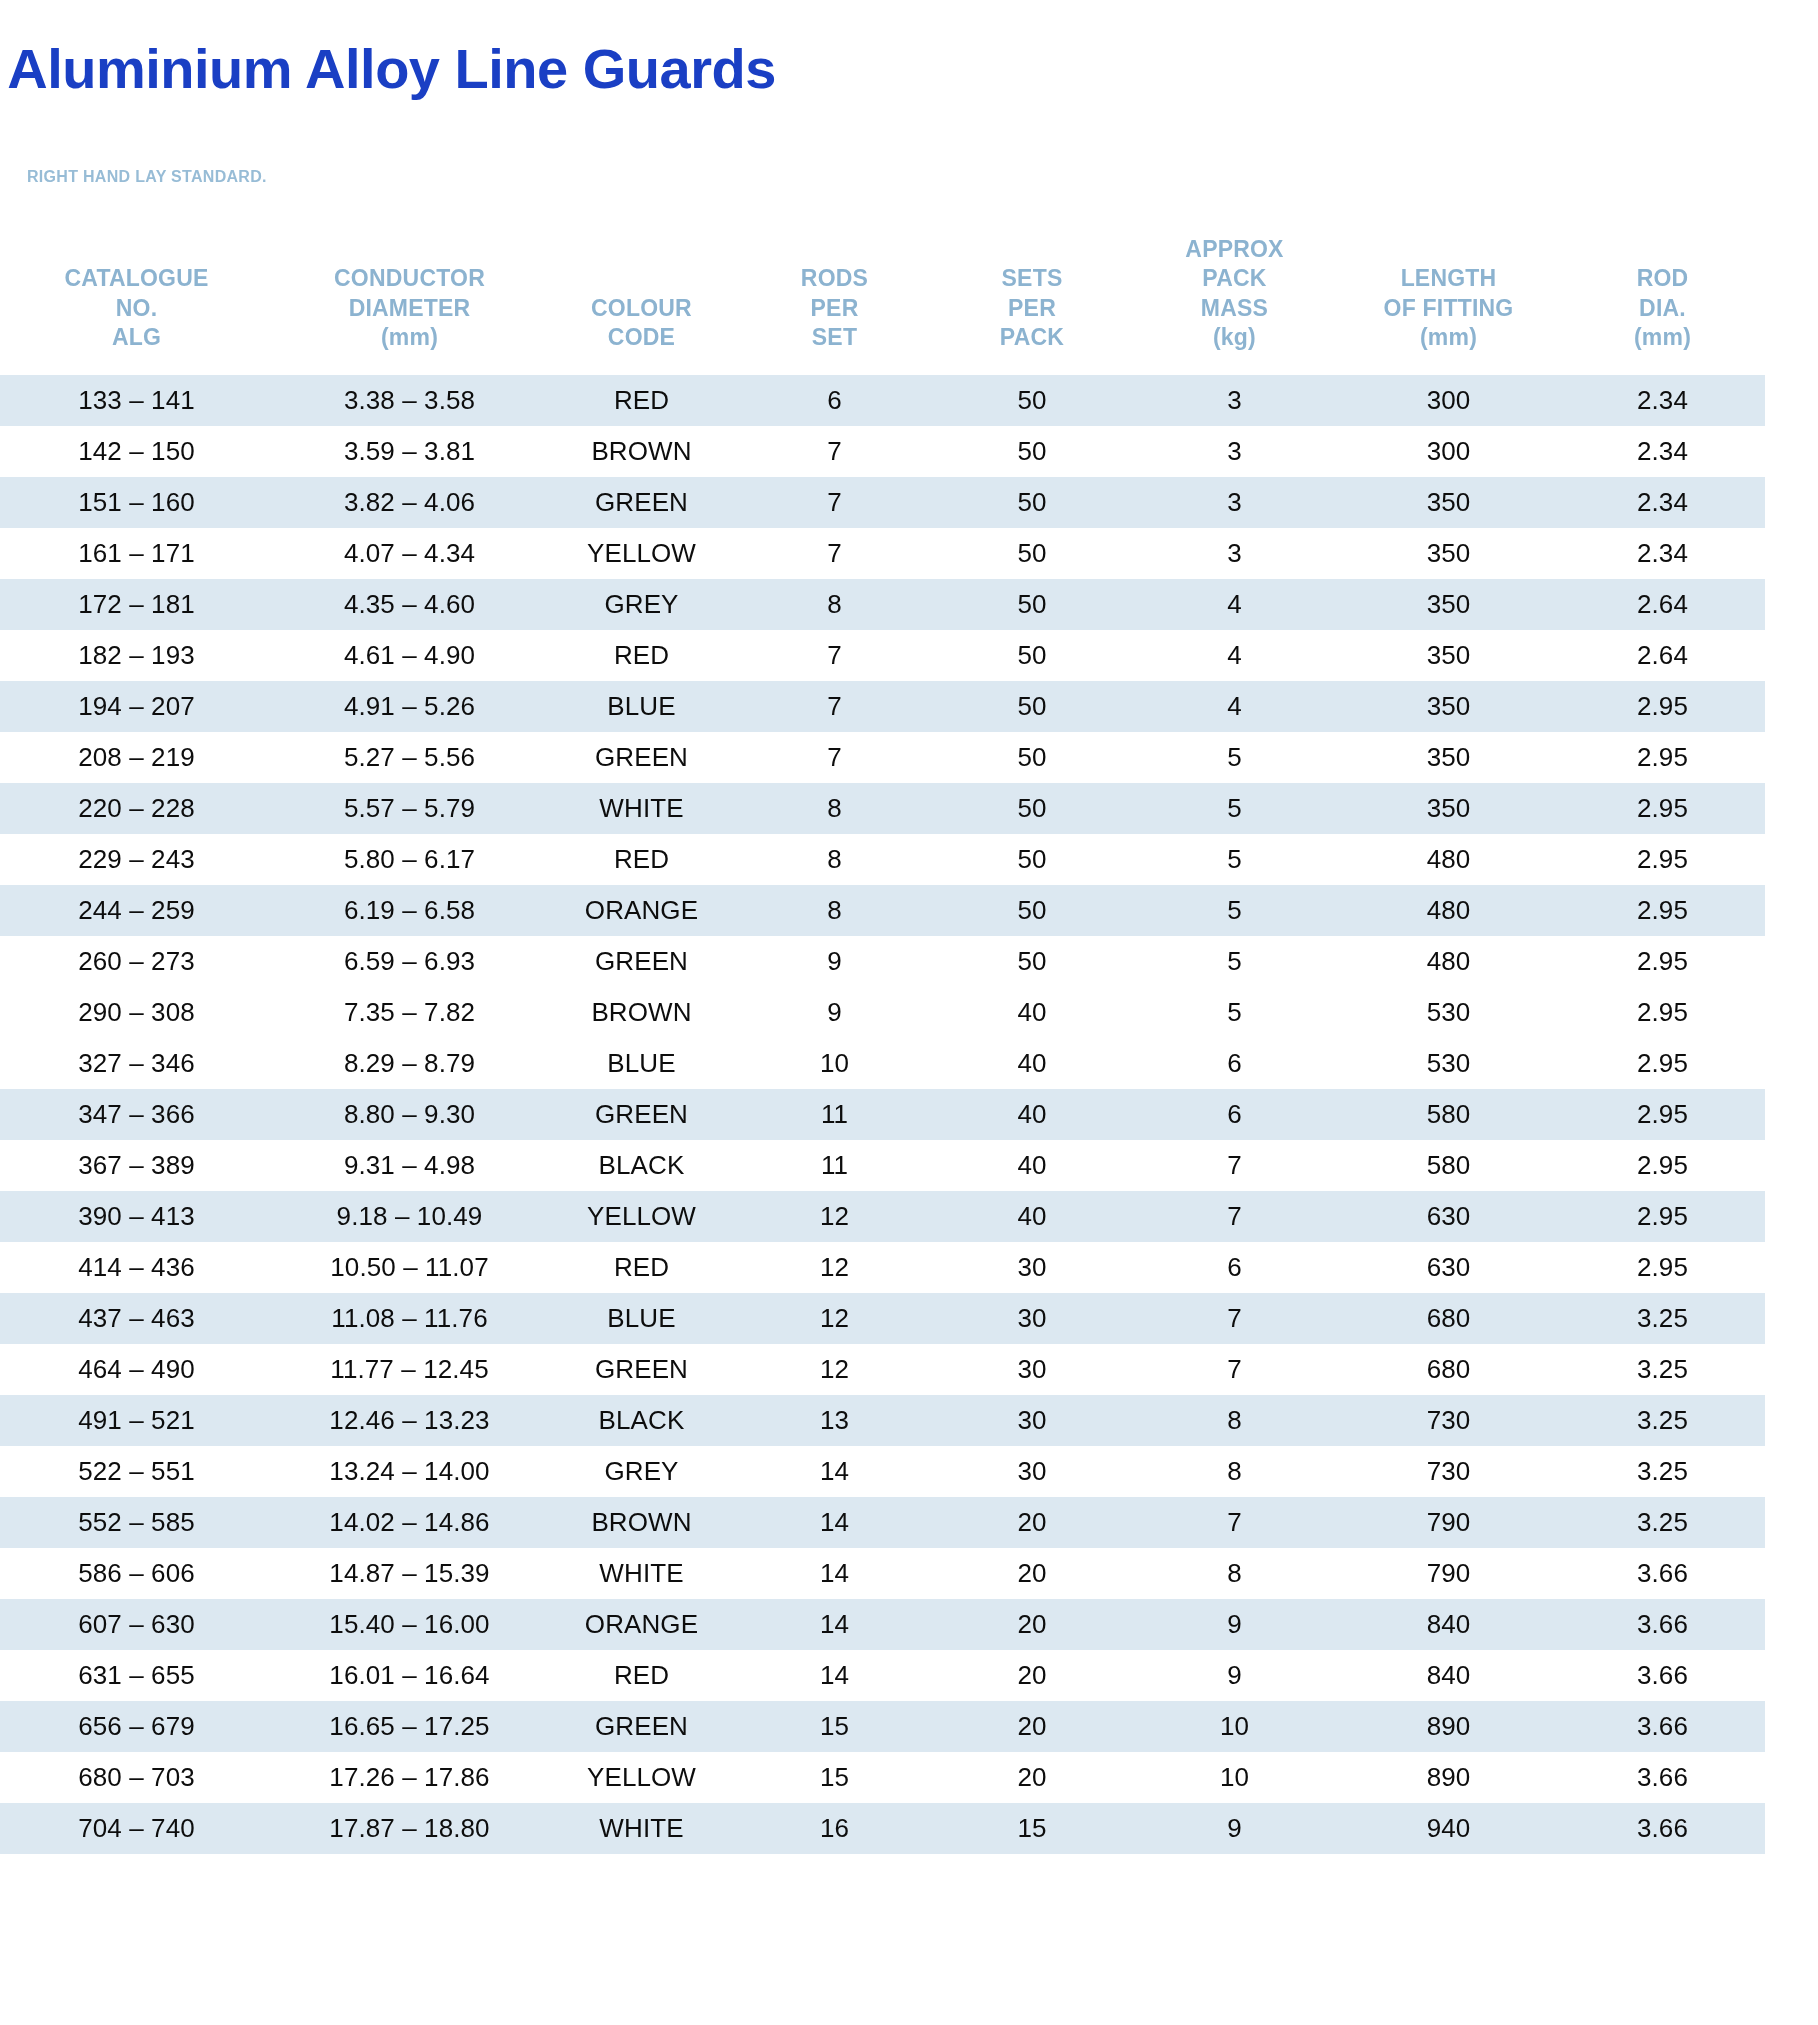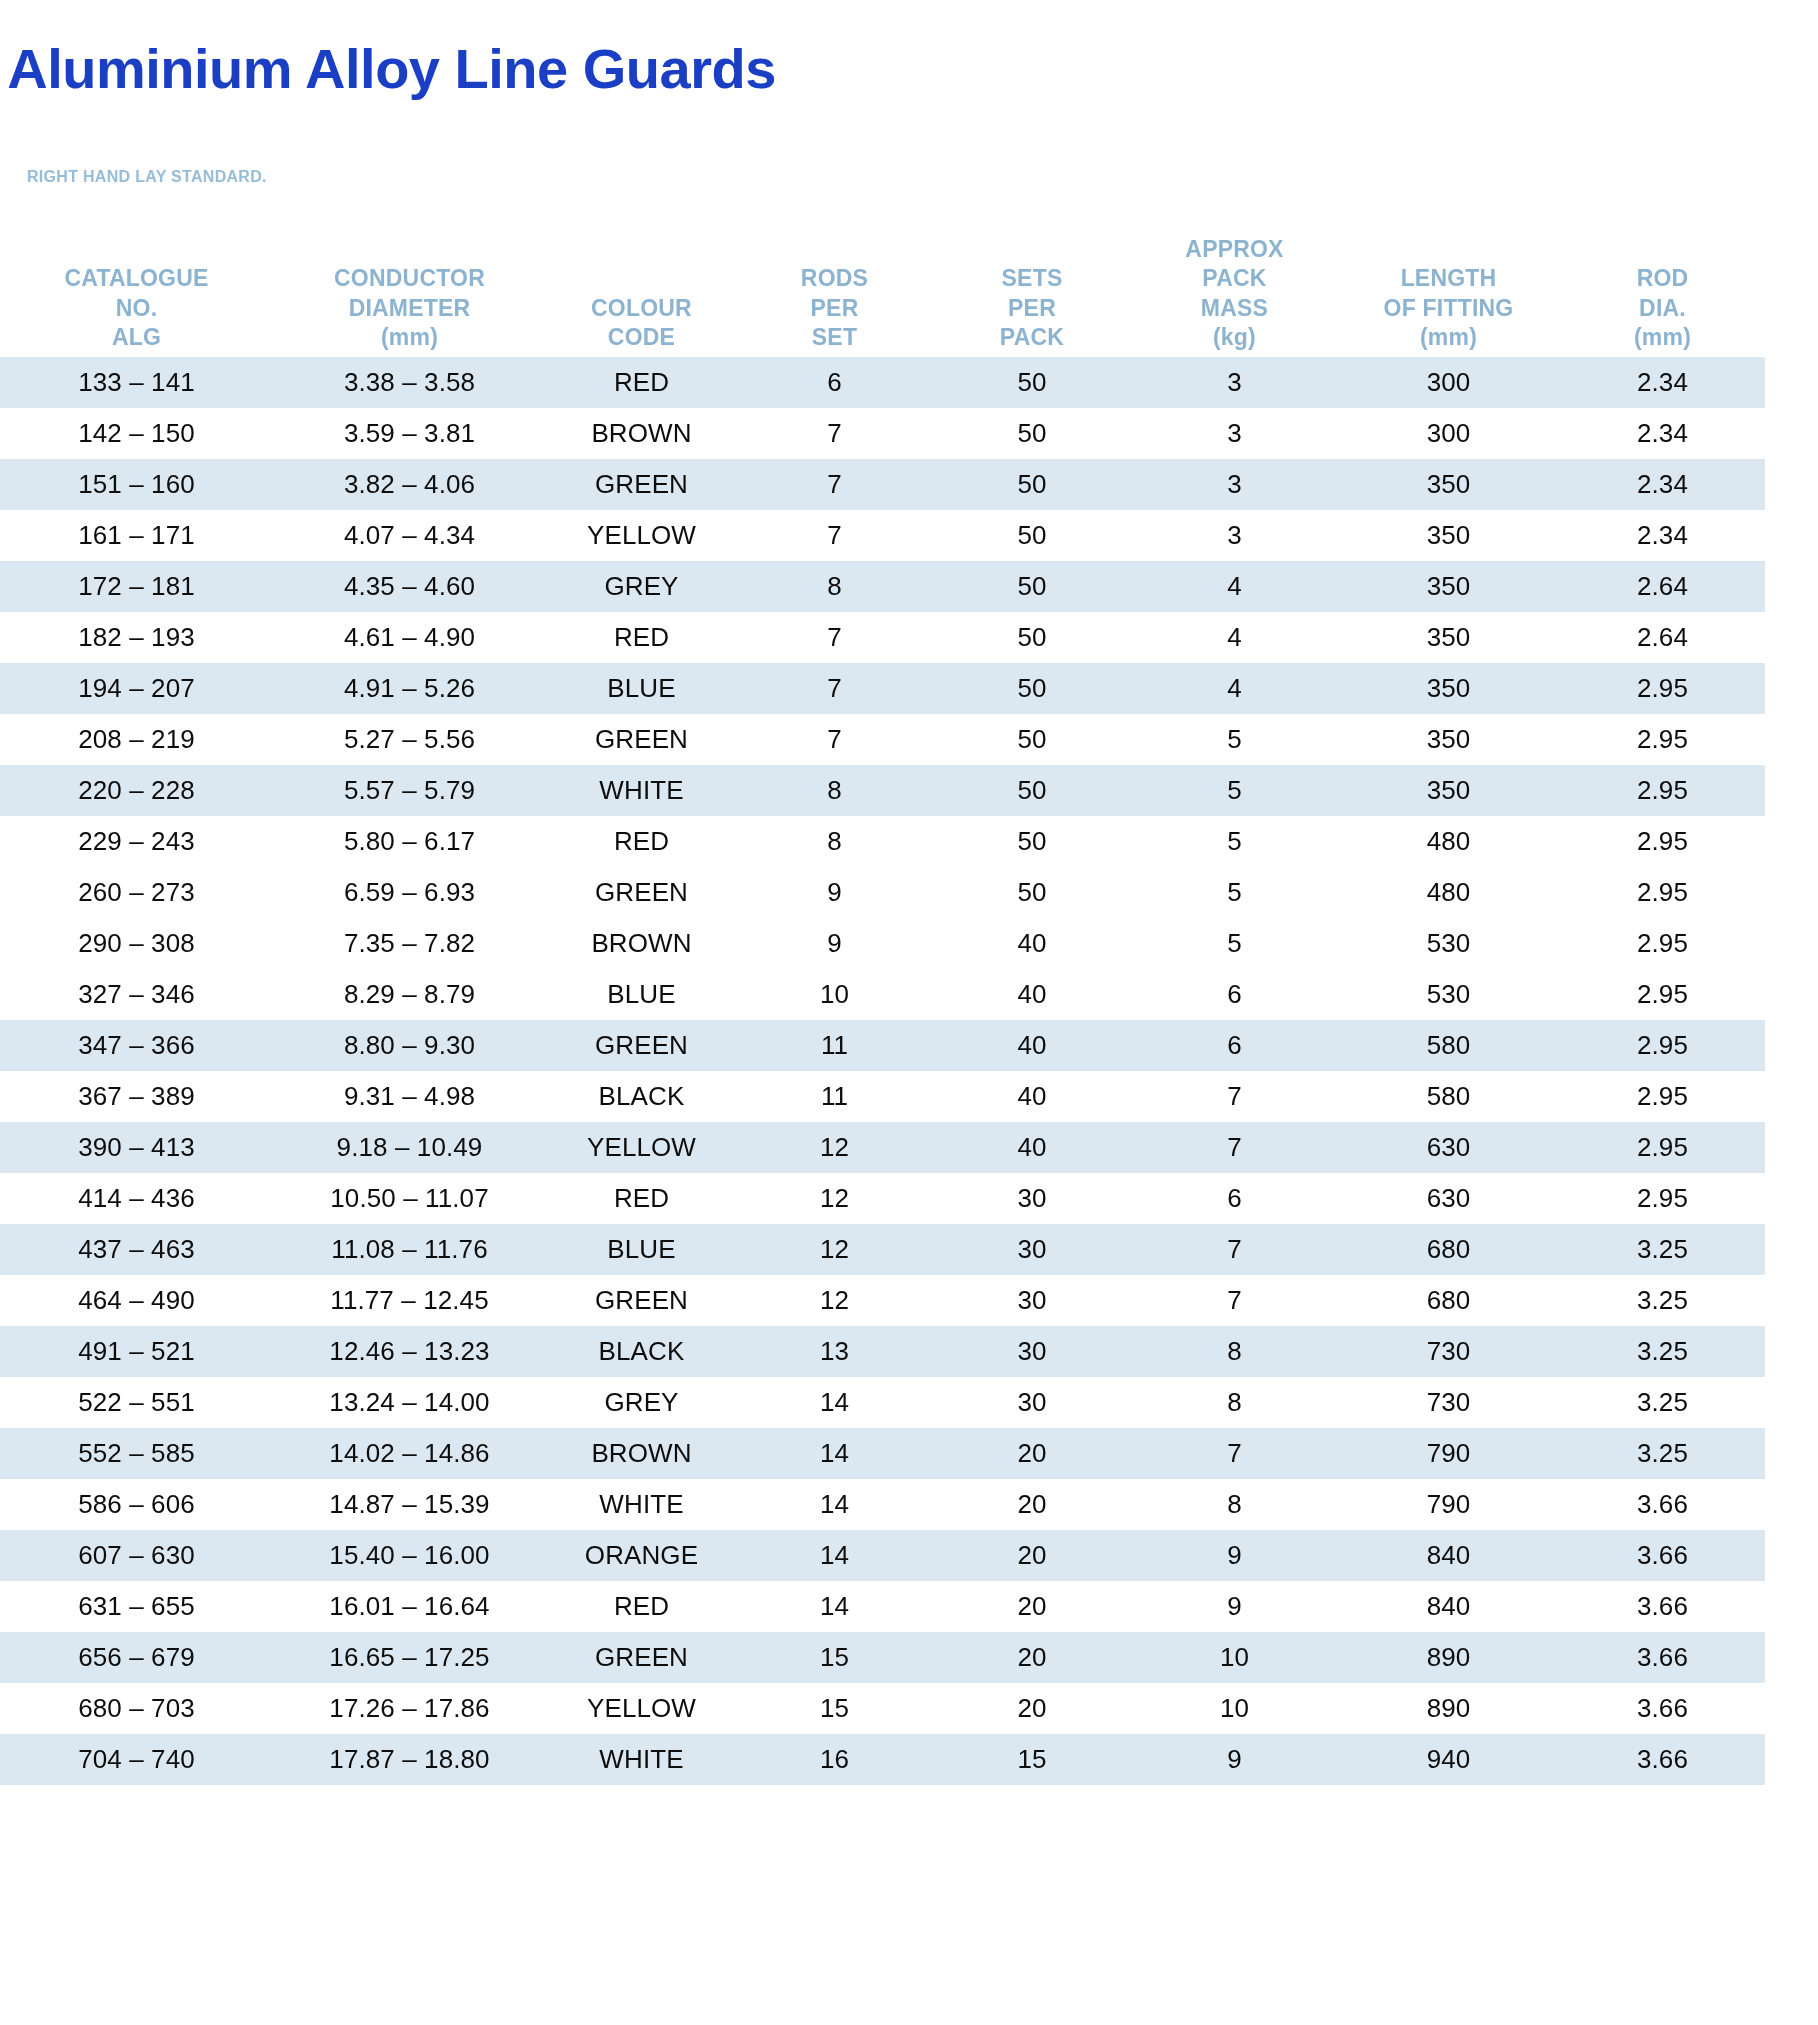"APPROX" .guards-table thead th { padding: 0 0 4px 0 -> 0 0 22px 0 }
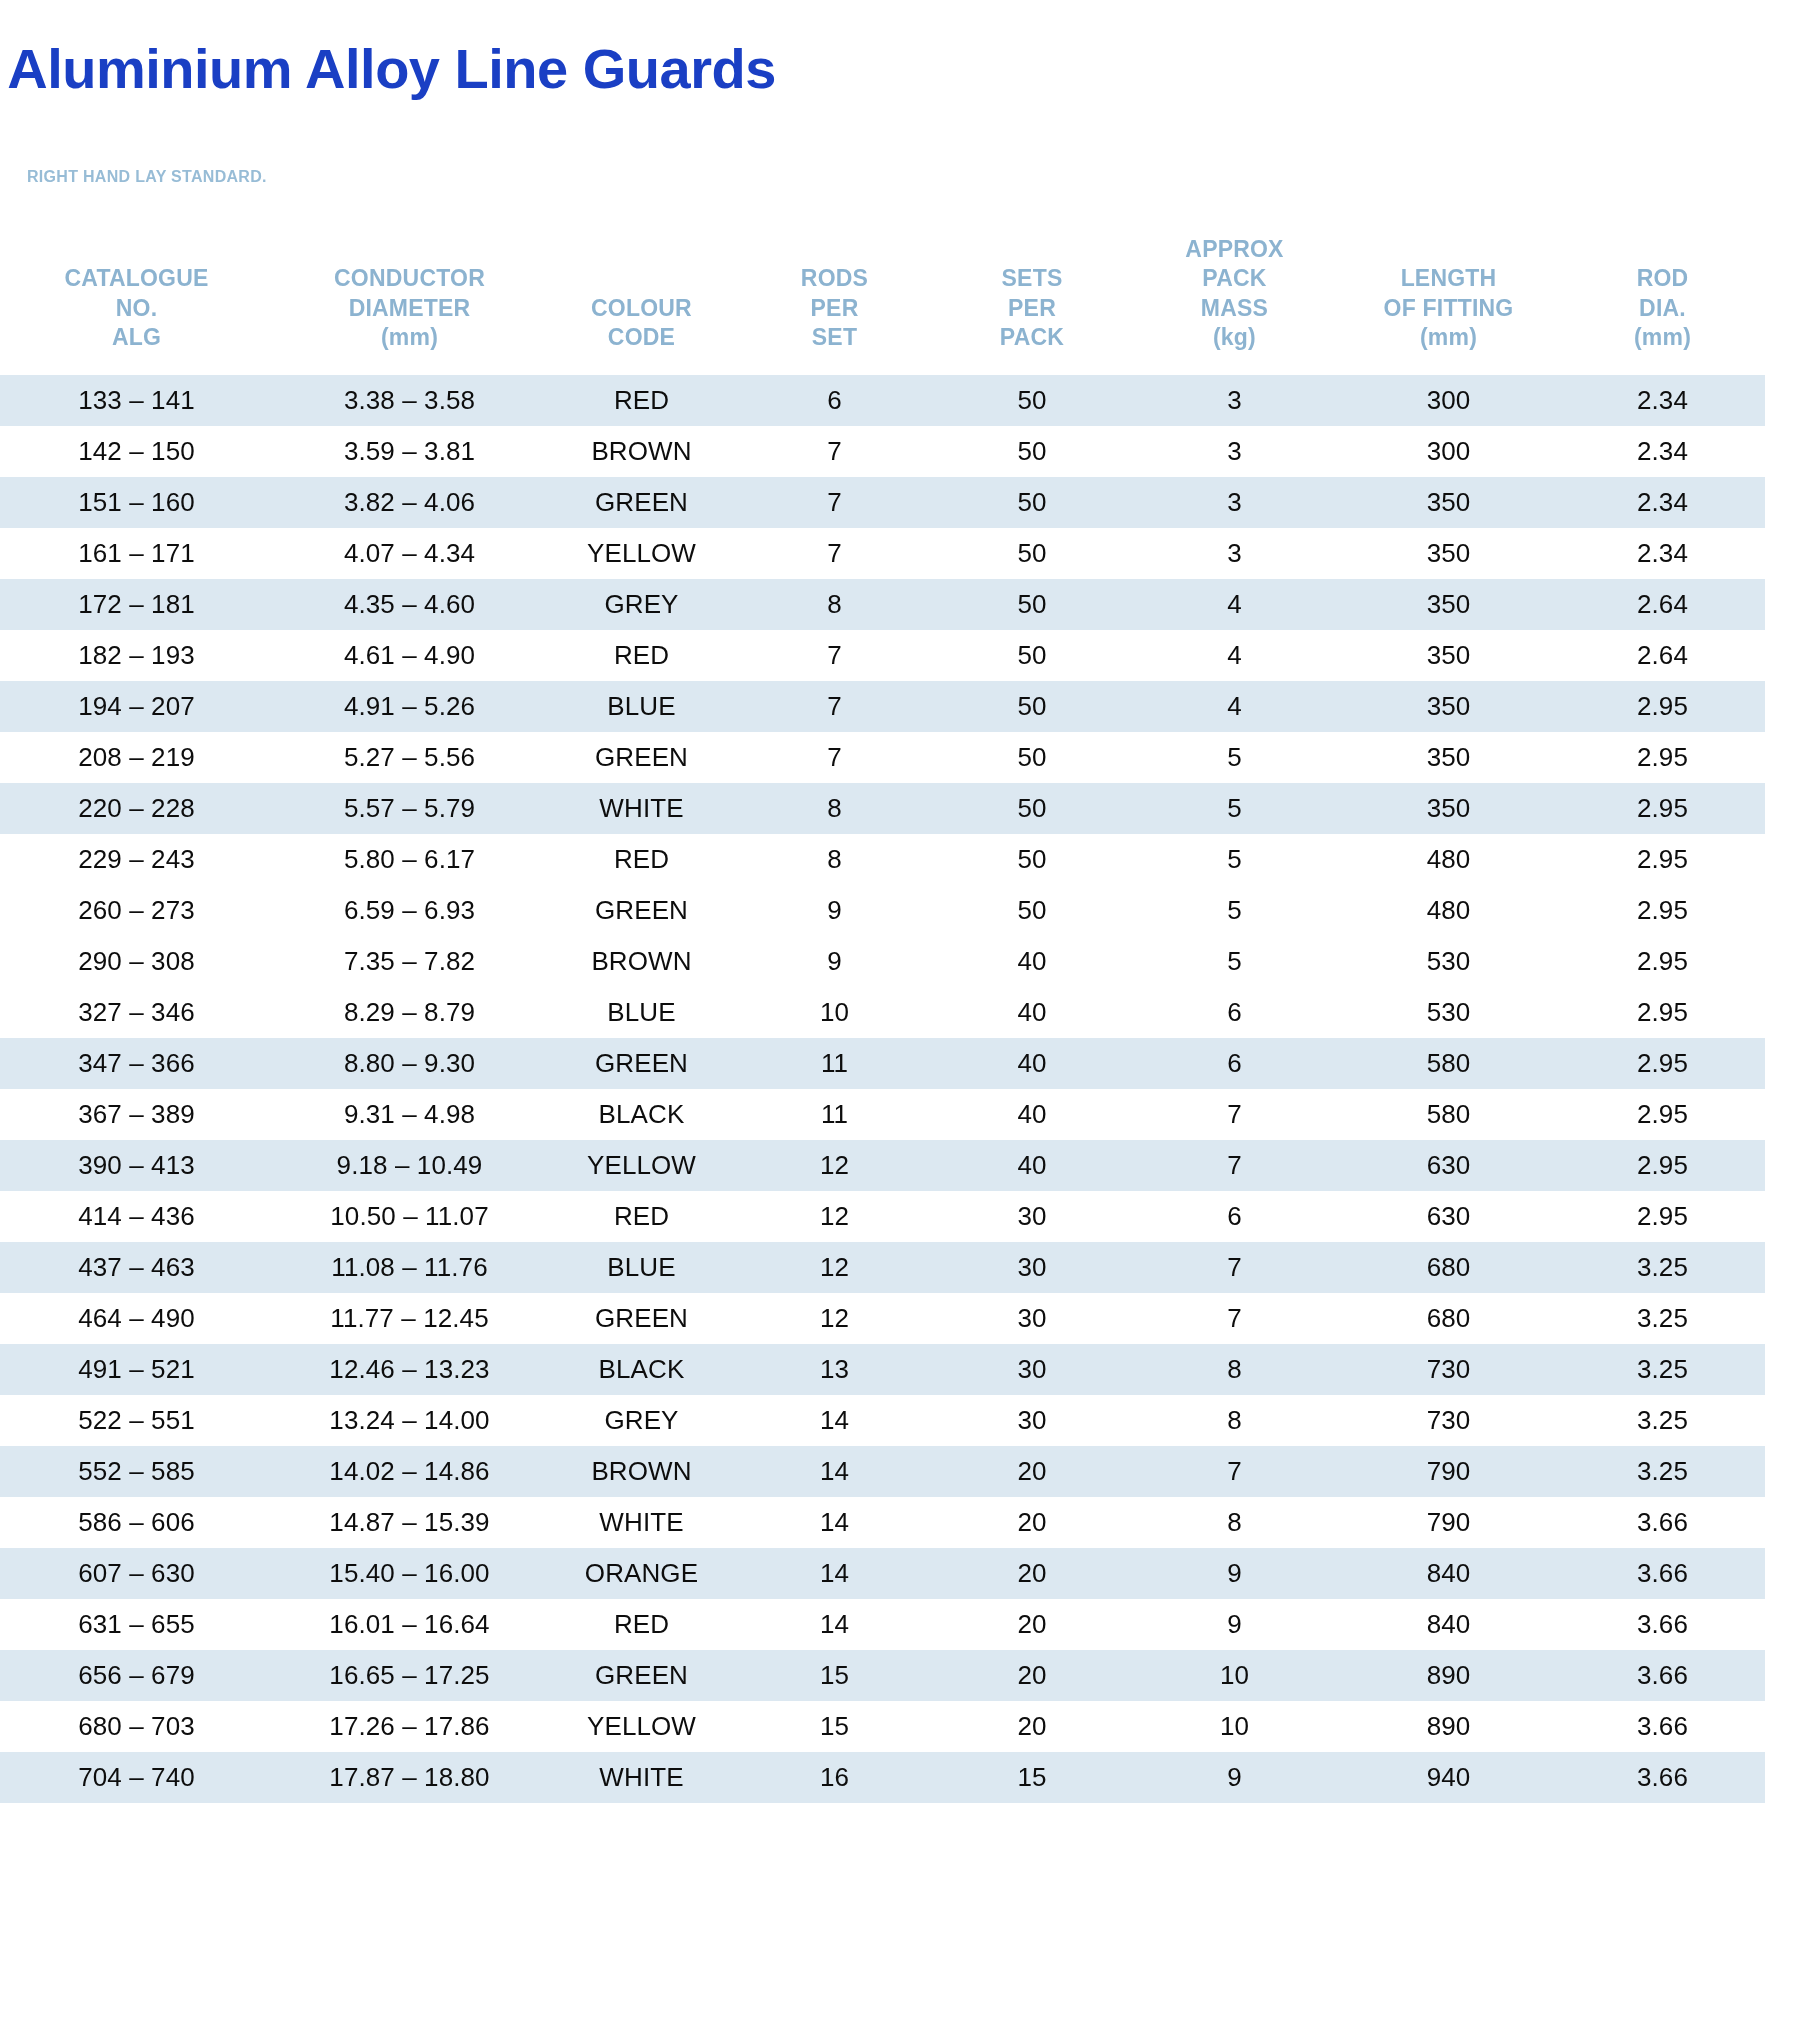"244 – 259" tr.shaded { html: none -> <tr> <td>244 – 259</td> <td>6.19 – 6.58</td> <td>ORANGE</td> <td>8</td> <td>50</td> <td>5</td> <td>480</td> <td>2.95</td> </tr> }
